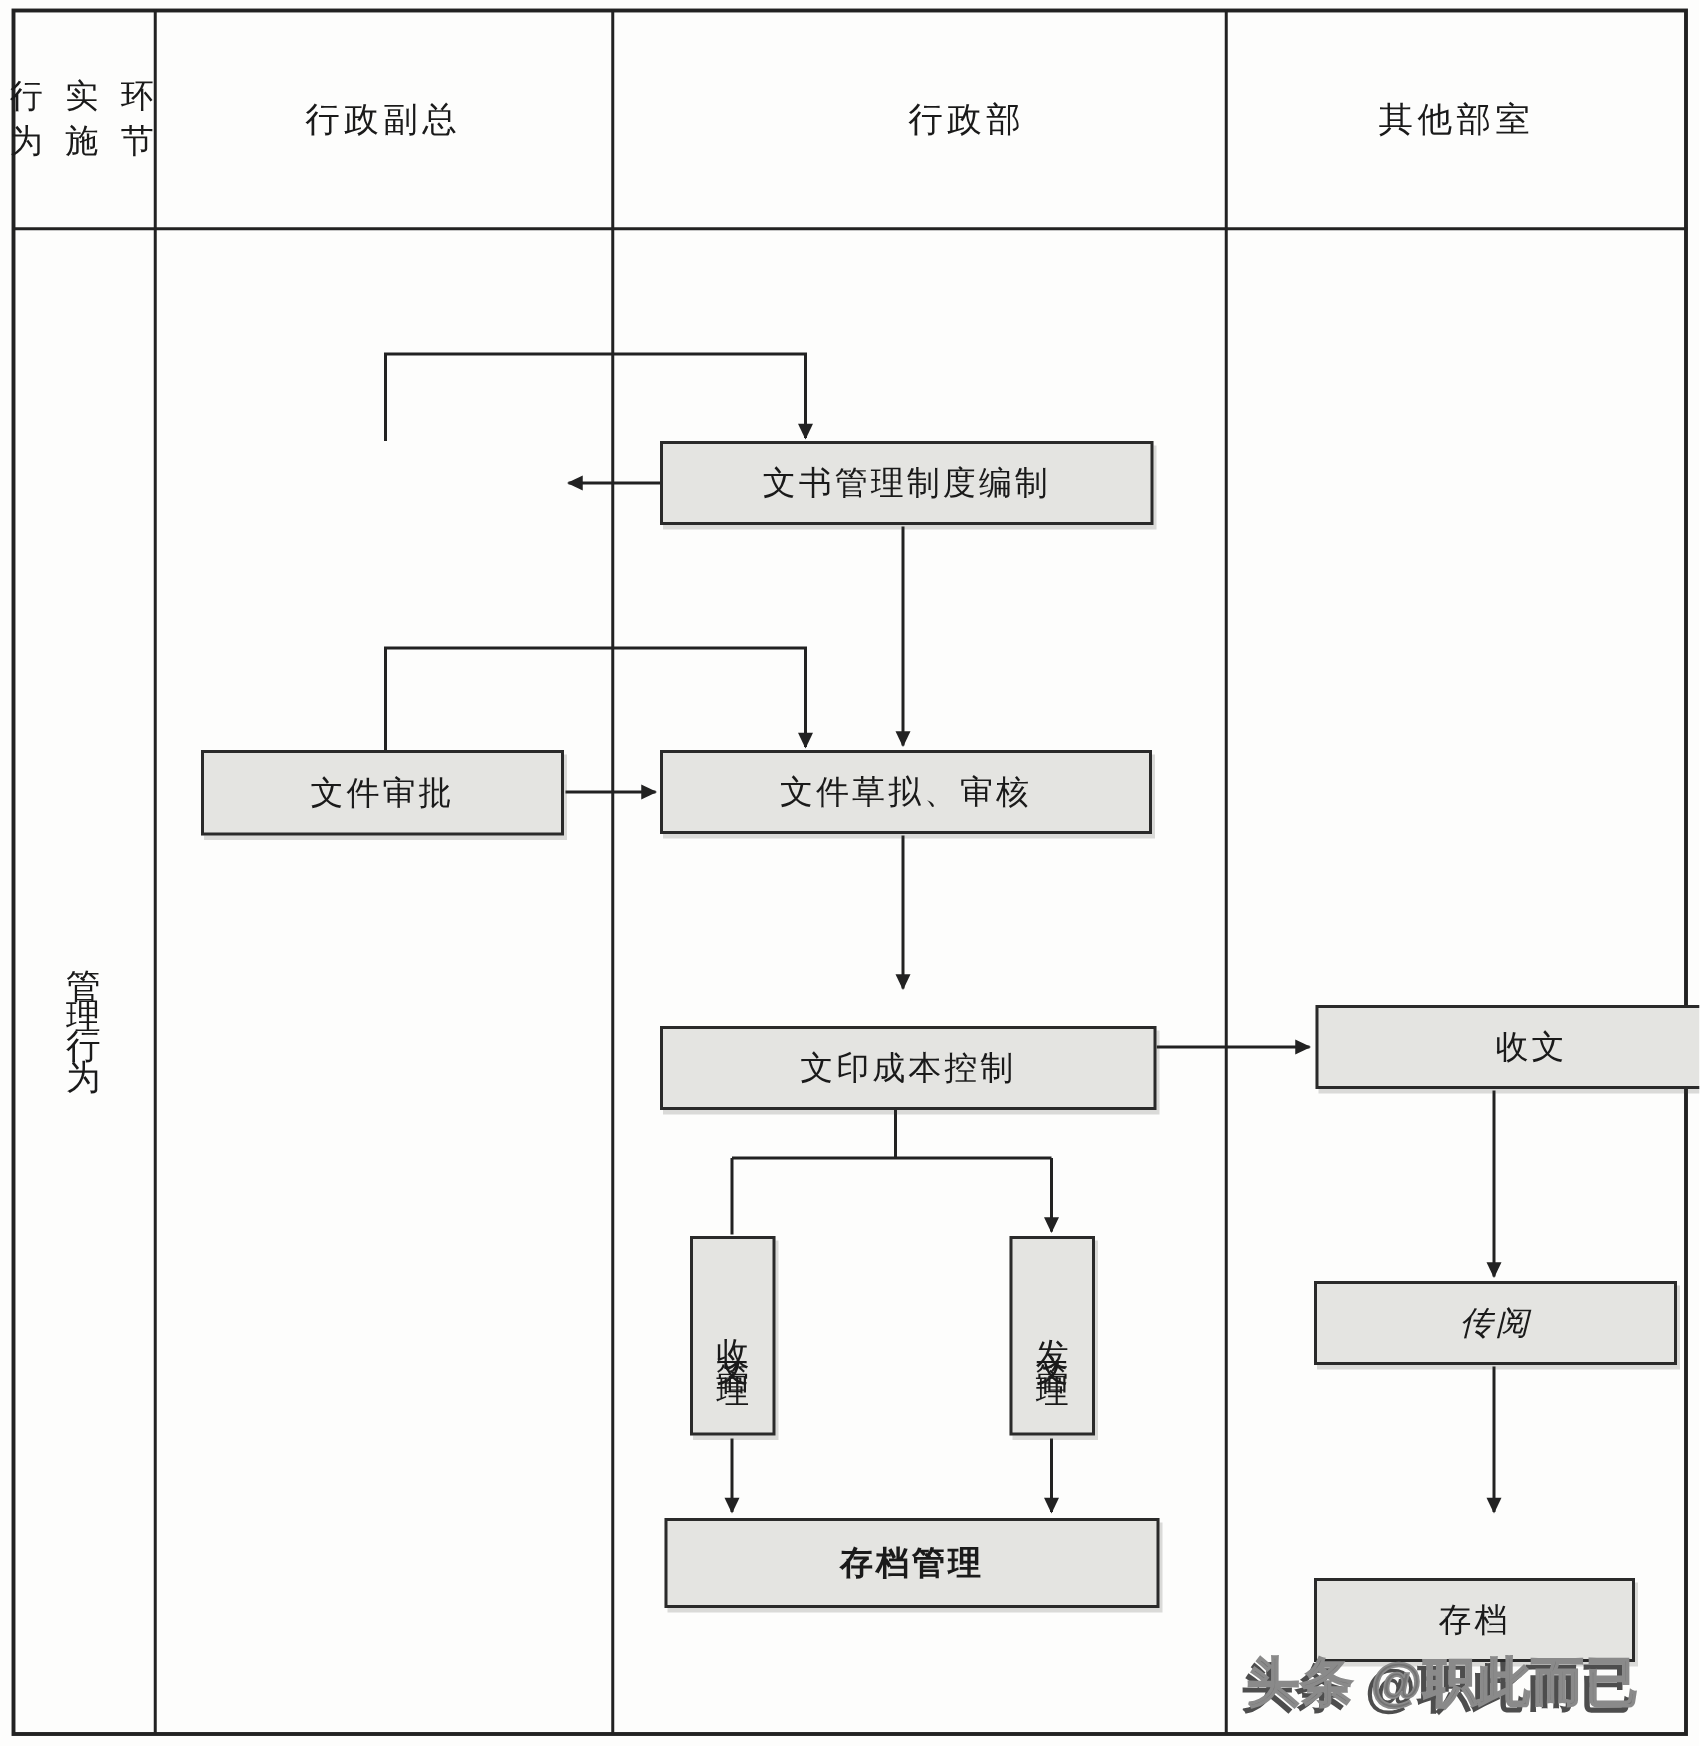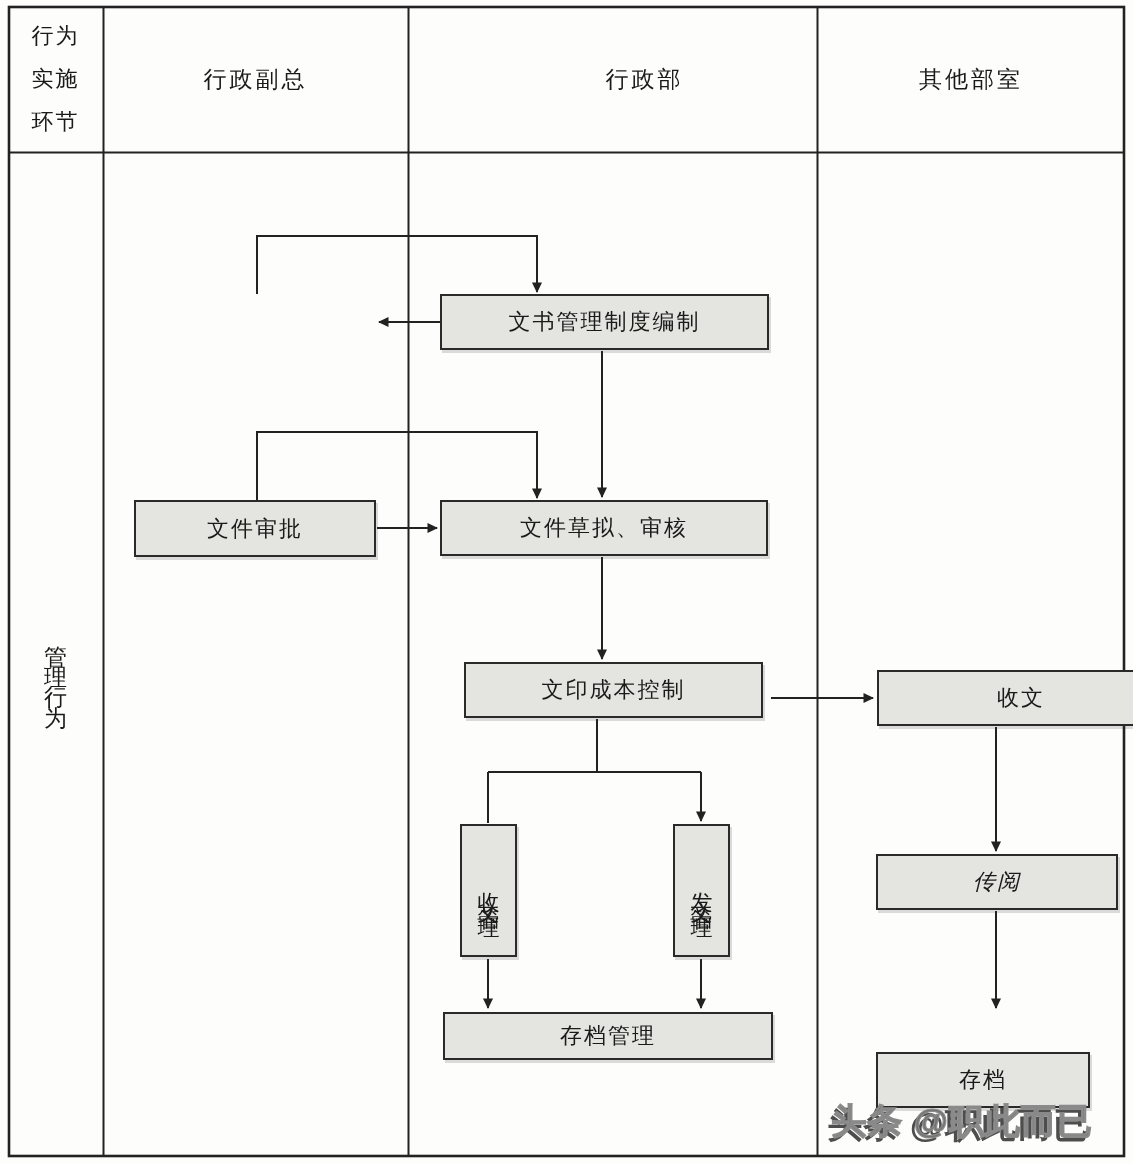"行为" .hdr-stage { flex-direction: column -> row }
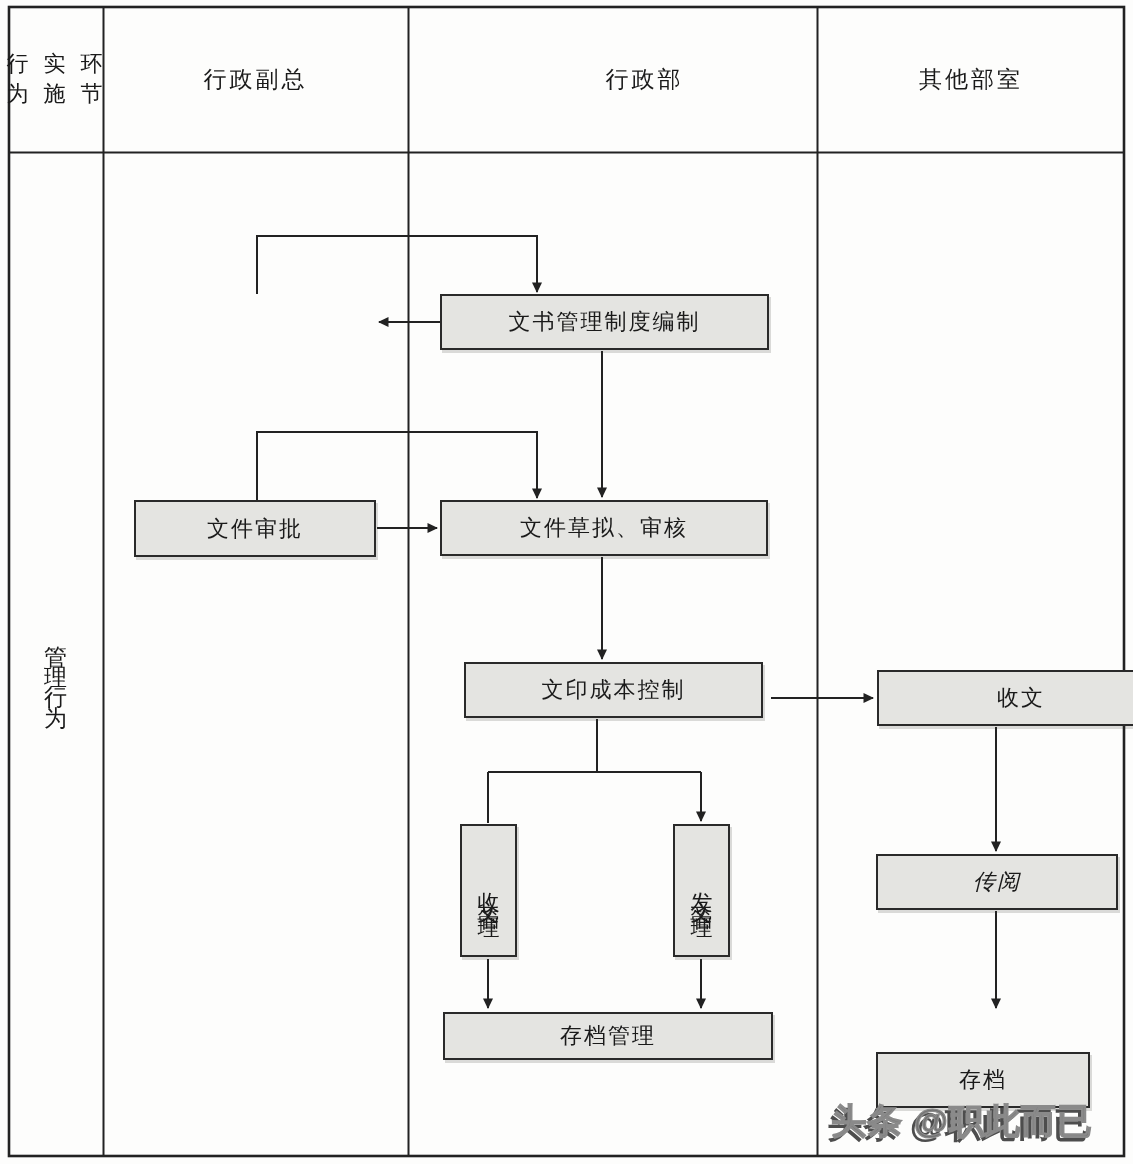"文印成本控制" div.node { margin-left: 24px -> none; top: 662px -> 684px; width: 299px -> 331px }
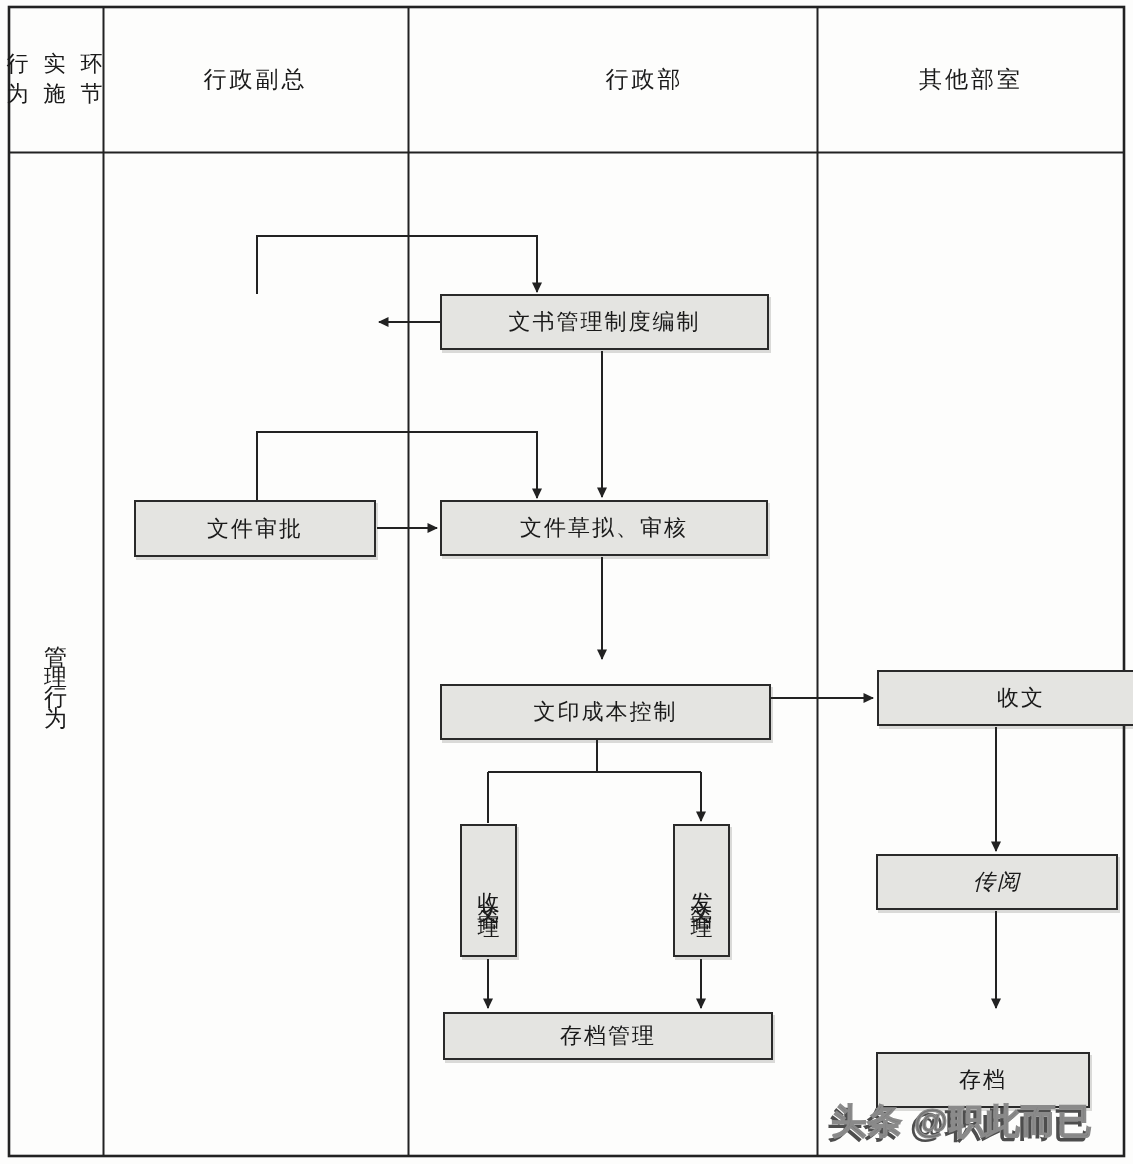"存档管理" div.node { font-weight: none -> bold; height: 48px -> 60px }
